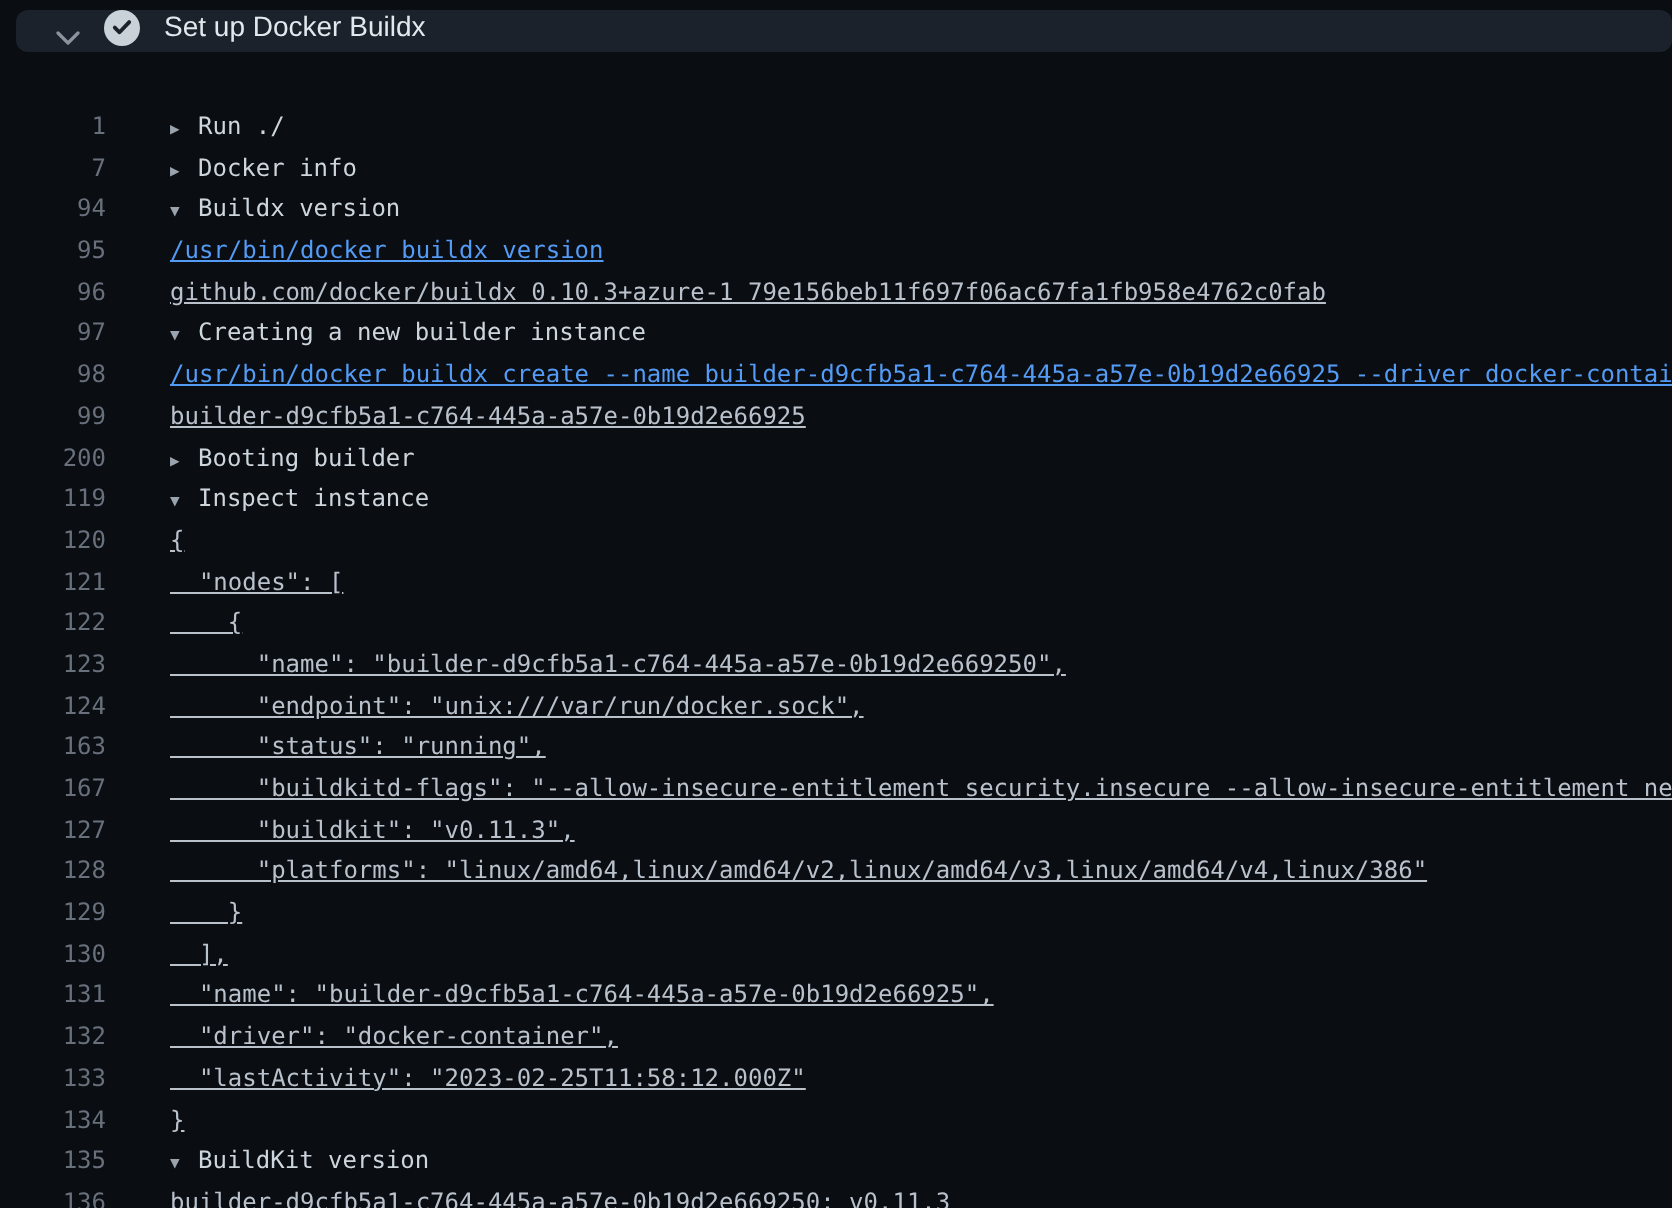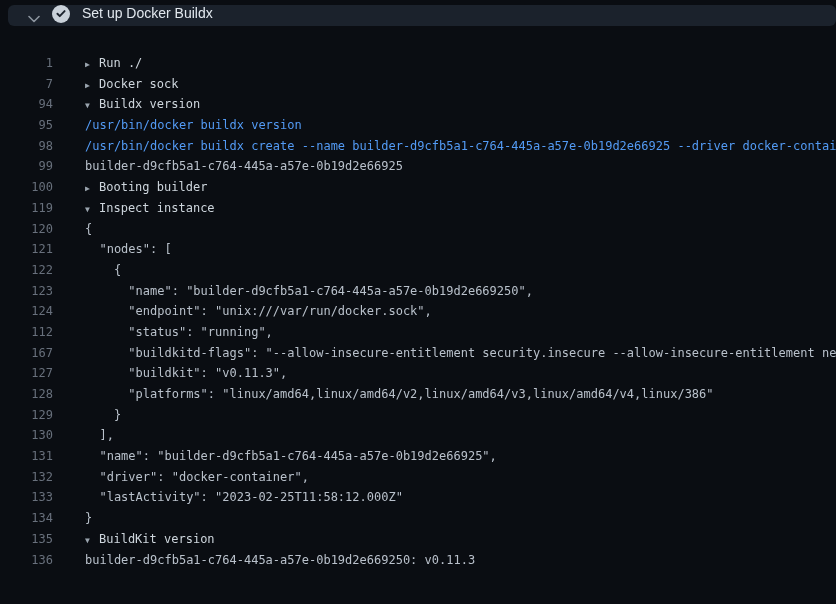"Docker sock" span { text: sock -> info }
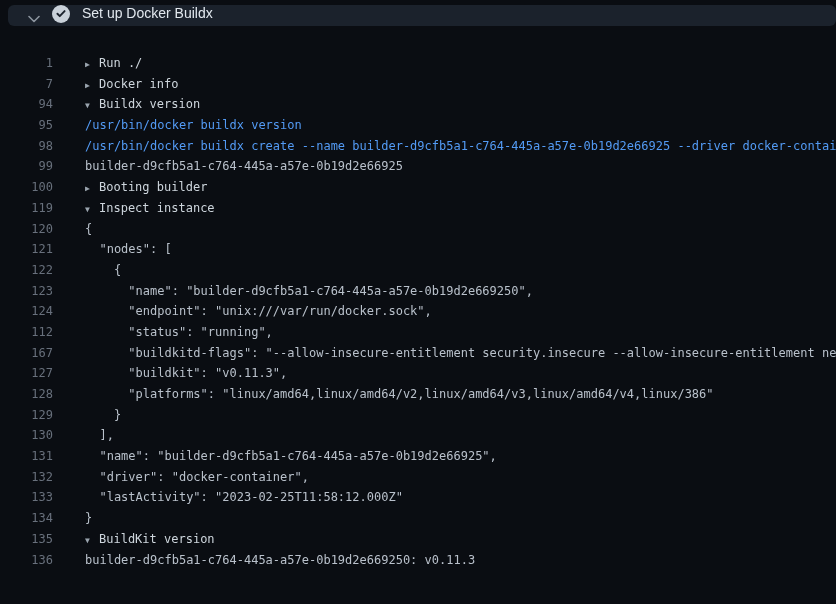"/usr/bin/docker buildx version" .content.plain { text-decoration: none -> underline }
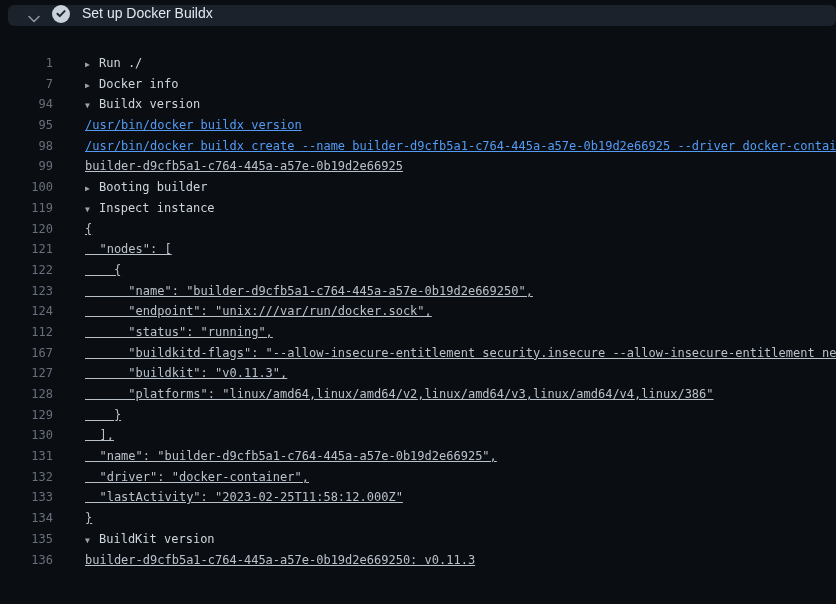"96 github.com/docker/buildx" div.row { html: none -> <div><span>96</span><span>github.com/docker/buildx 0.10.3+azure-1 79e156beb11f697f06ac67fa1fb958e4762c0fab</span></div> }
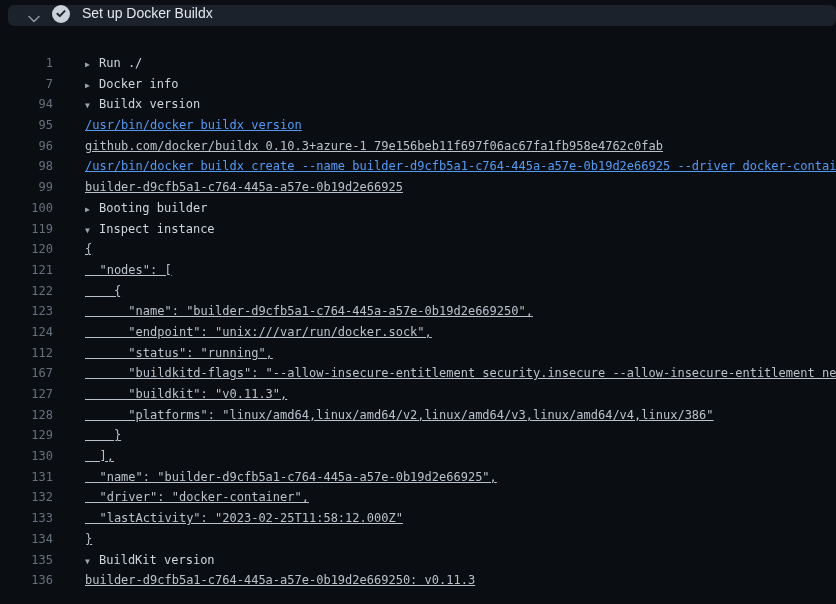"97 ▼ Creating a new" div.row { html: none -> <div><span>97</span><span><span>▼</span><span>Creating a new builder instance</span></span></div> }
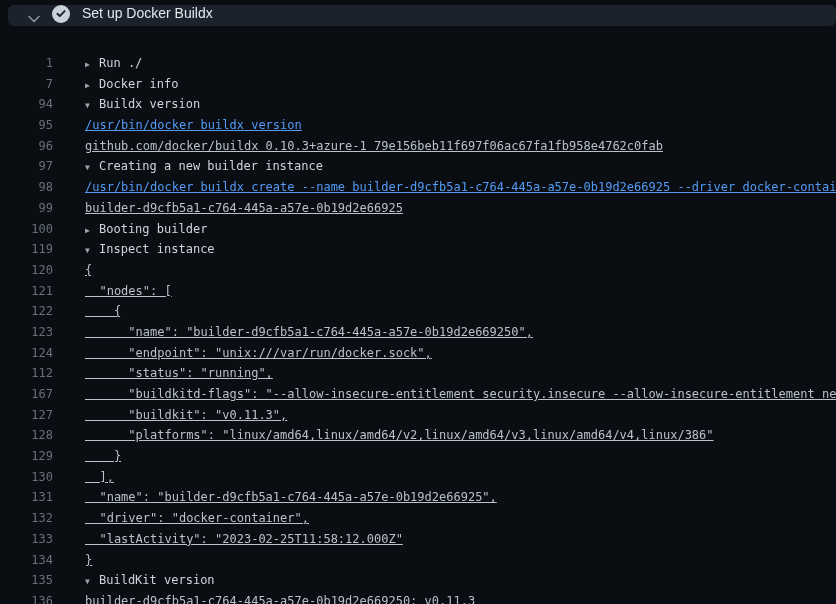"100" span.num { text: 100 -> 200 }
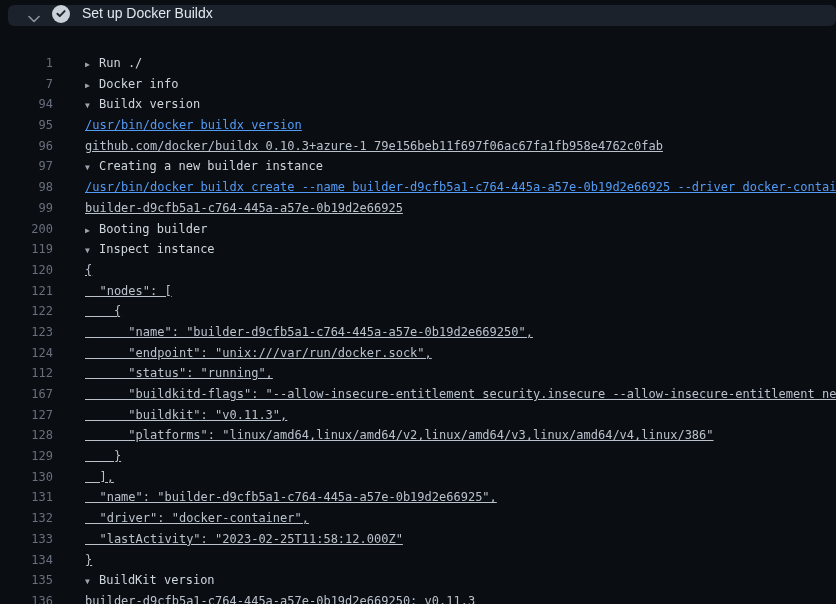"112" span.num { text: 112 -> 163 }
